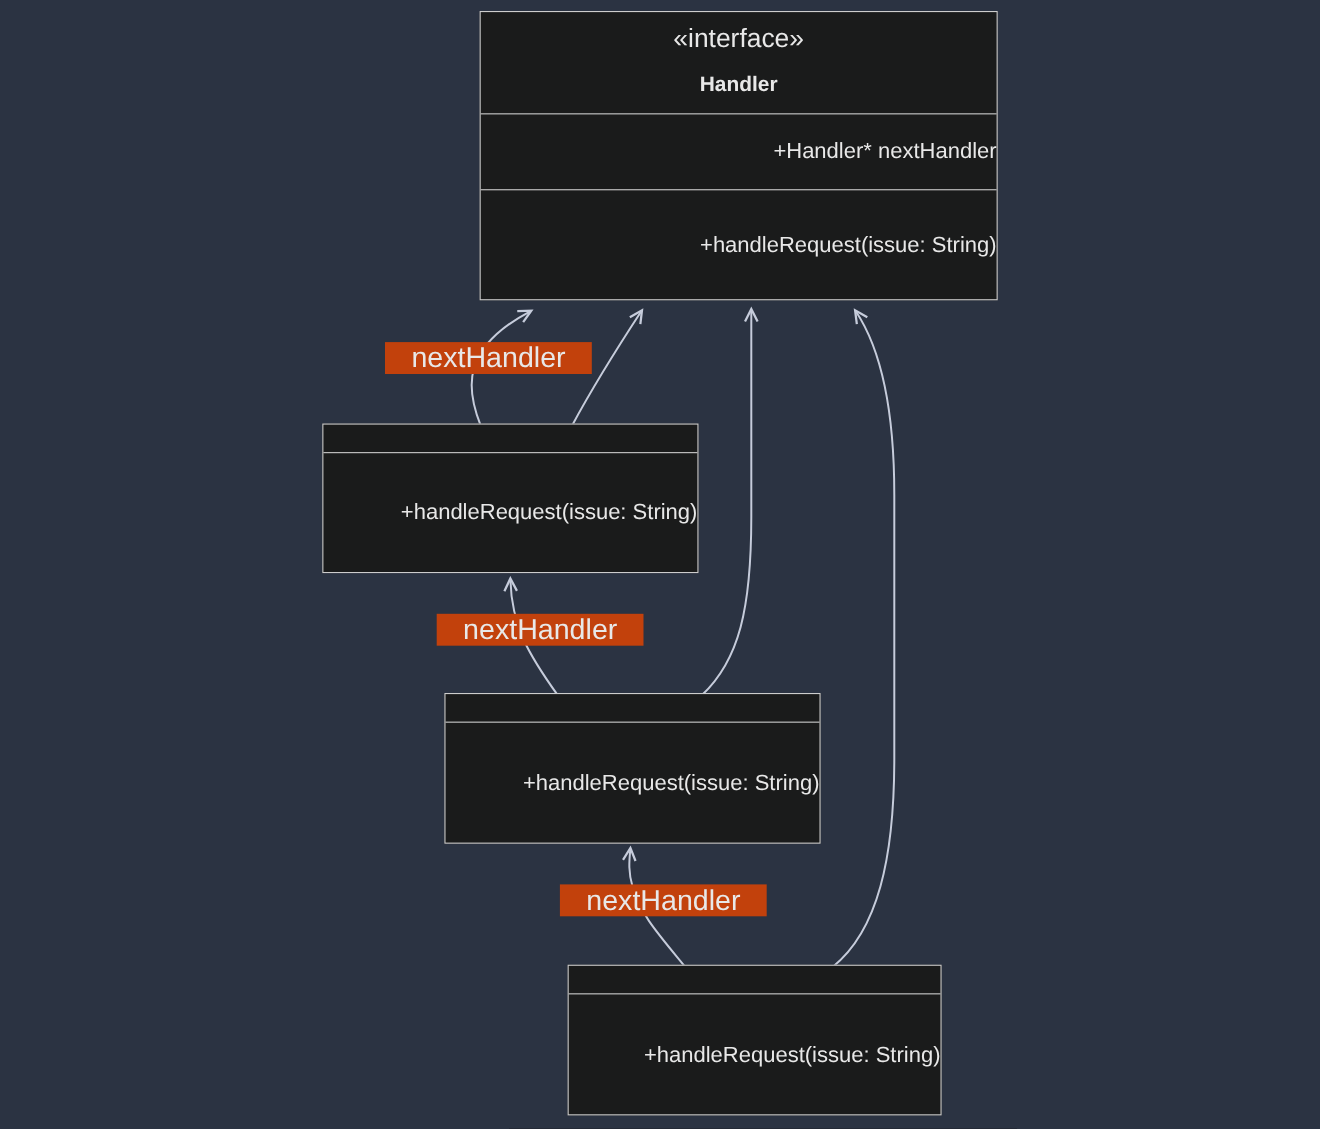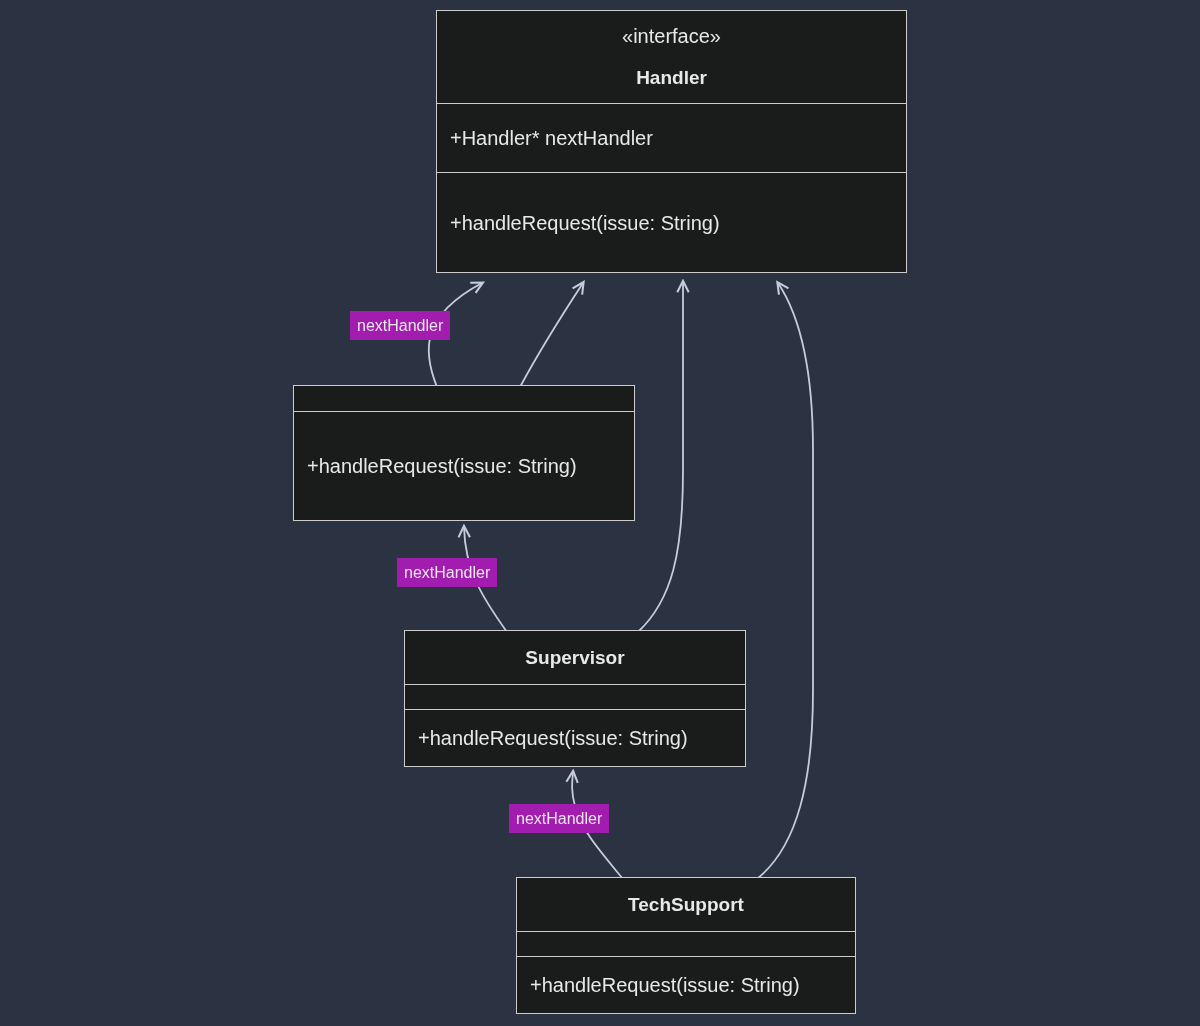"«interface»" .stereotype { font-size: 20px -> 24px }
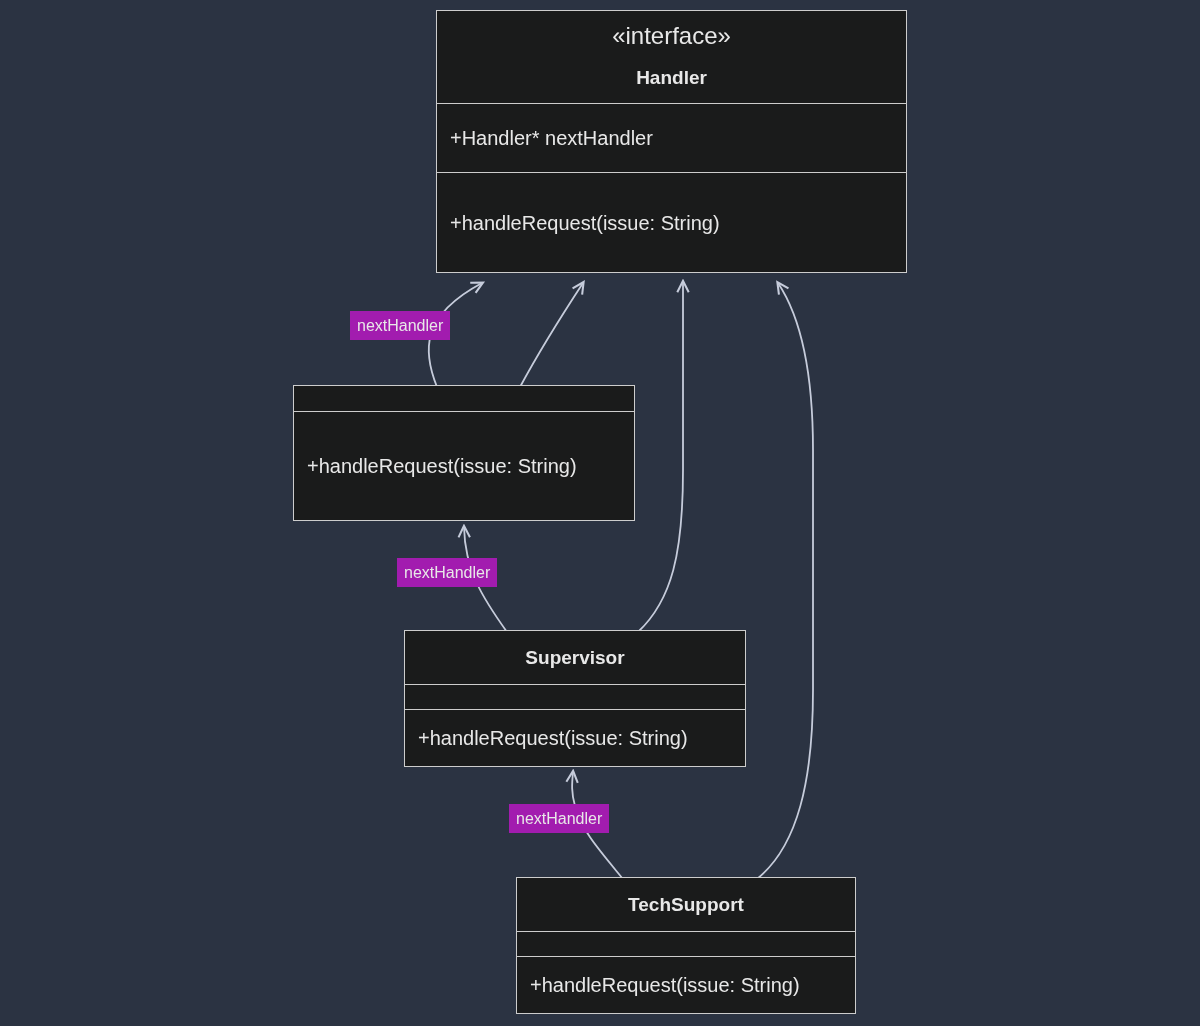"+Handler* nextHandler" .sec { align-items: none -> flex-end }
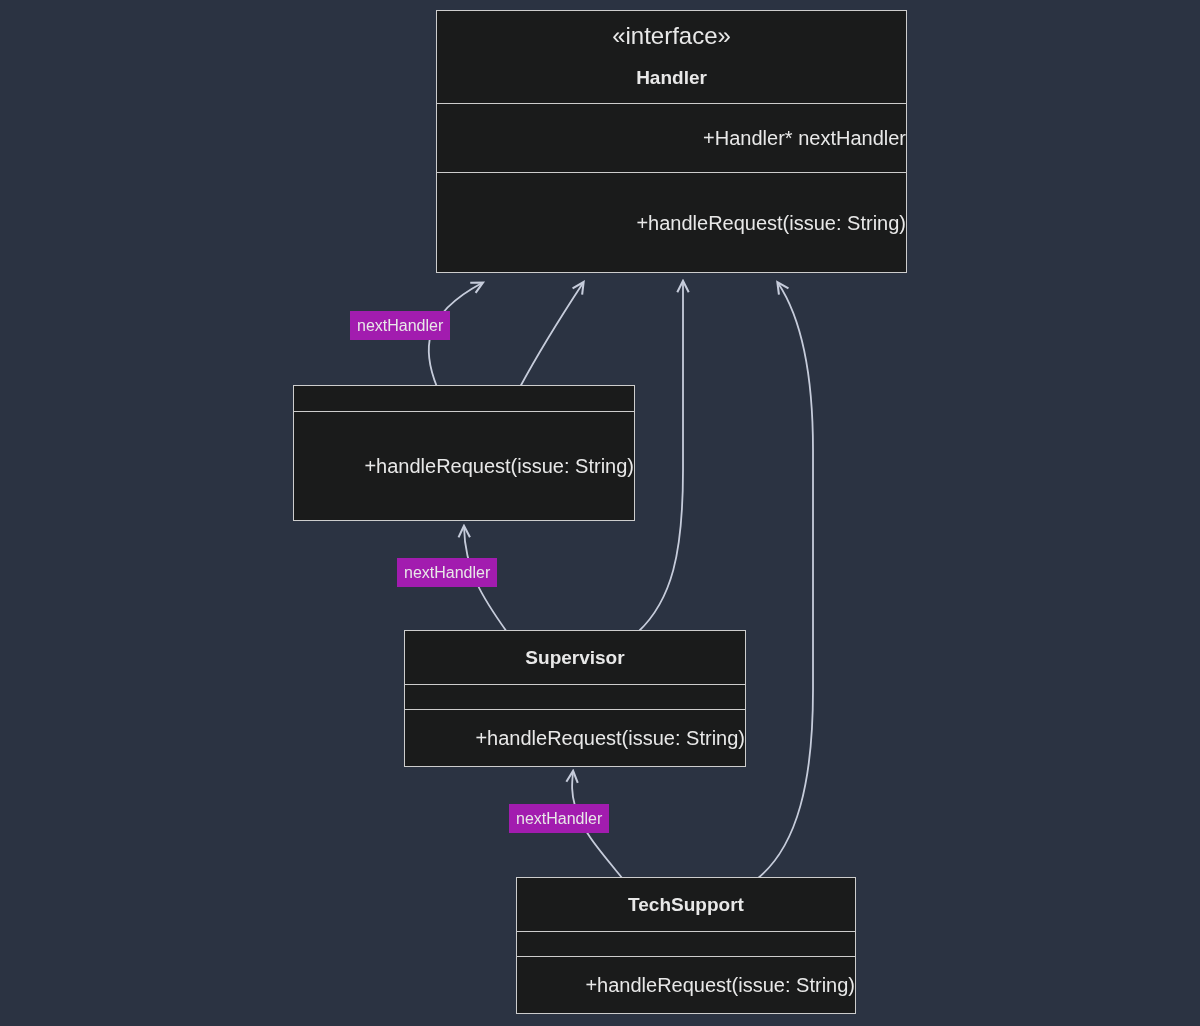"nextHandler" .edge-label { background: #a21caf -> #c2410c; font-size: 16px -> 26px; padding: 3px 7px -> 3px 24px }
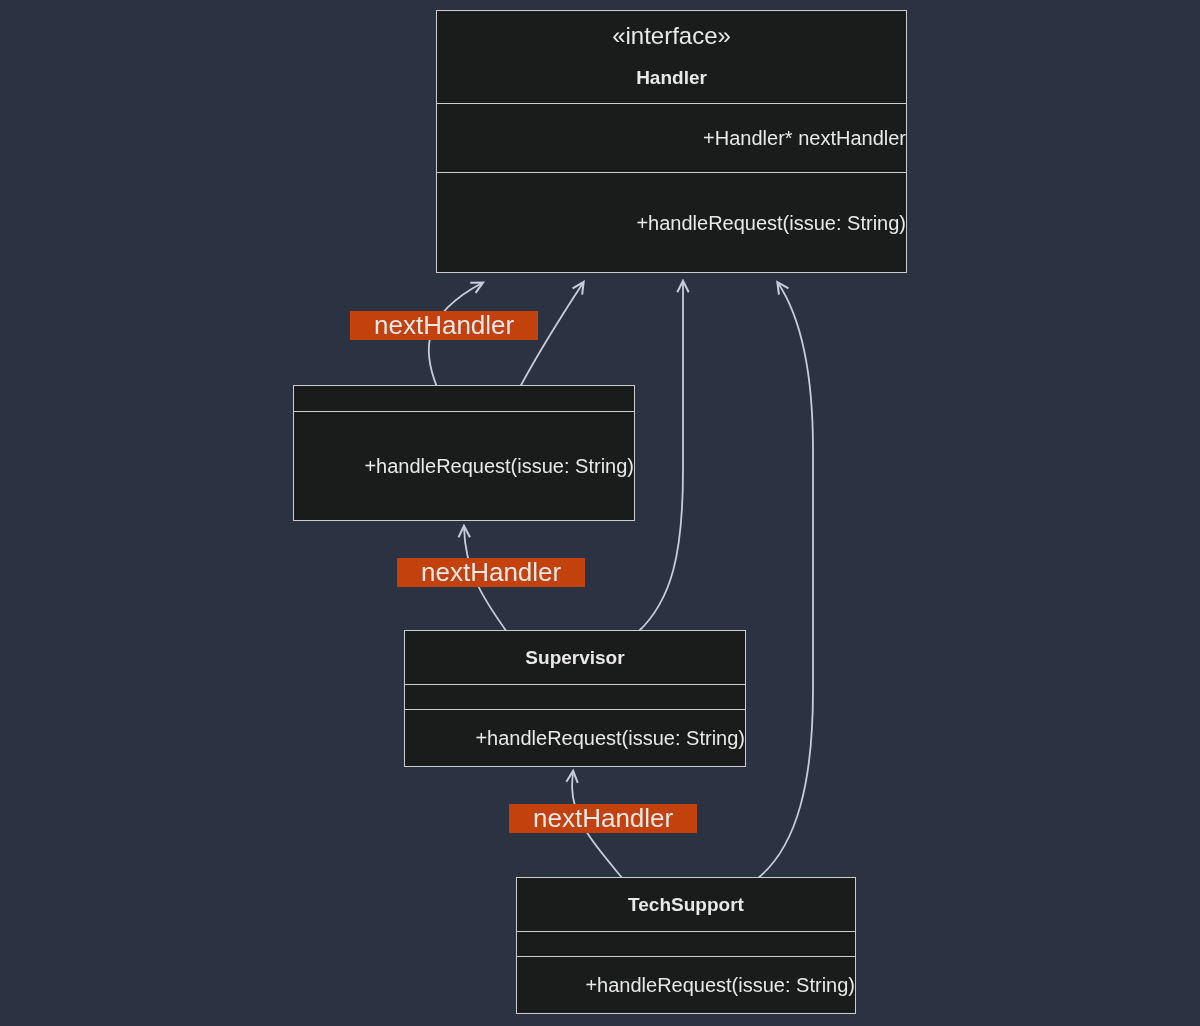"Supervisor" div.sec { html: <div> <div>Supervisor</div> </div> -> none }
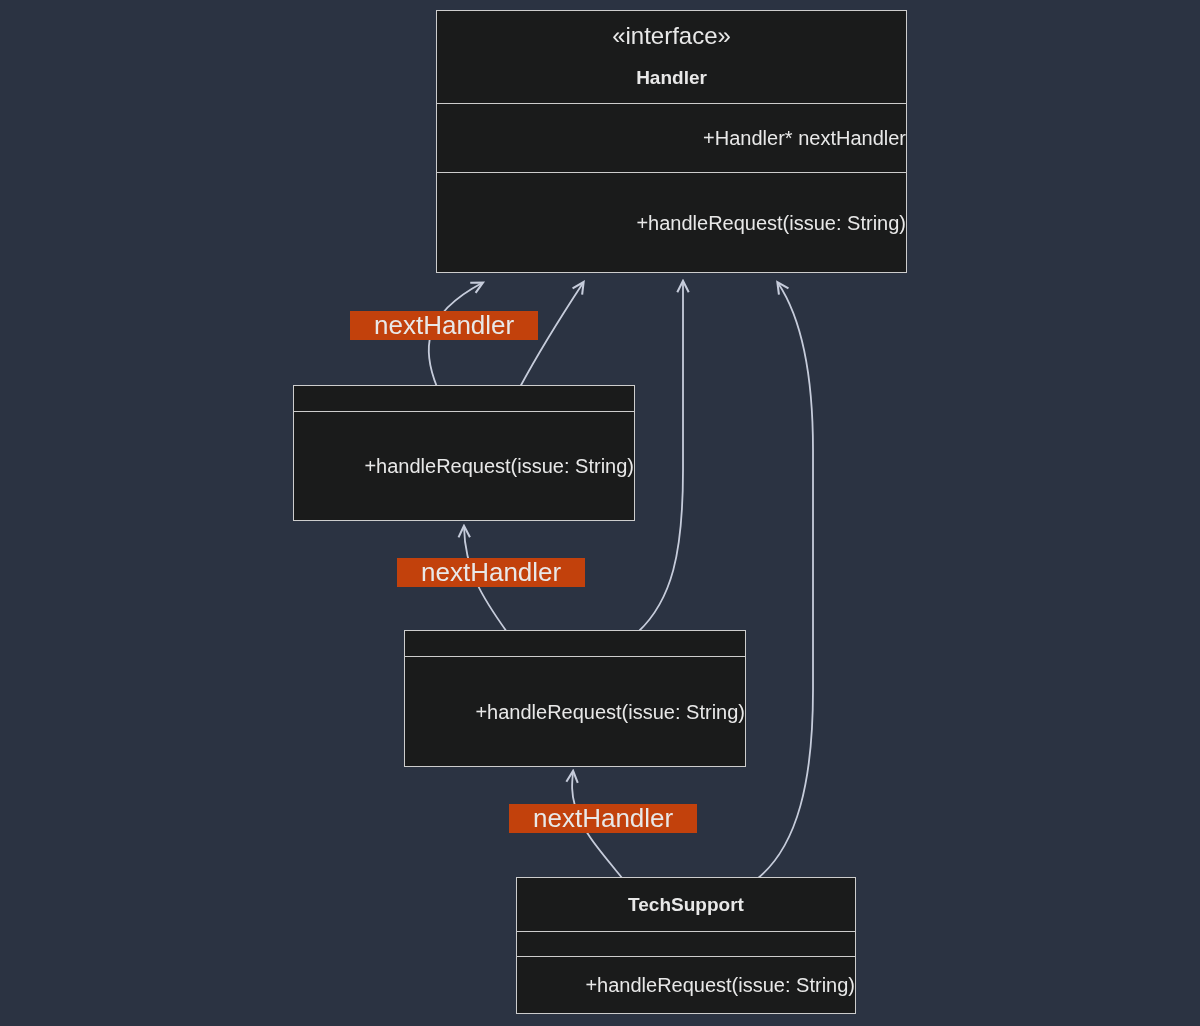"TechSupport" div.sec { html: <div> <div>TechSupport</div> </div> -> none }
